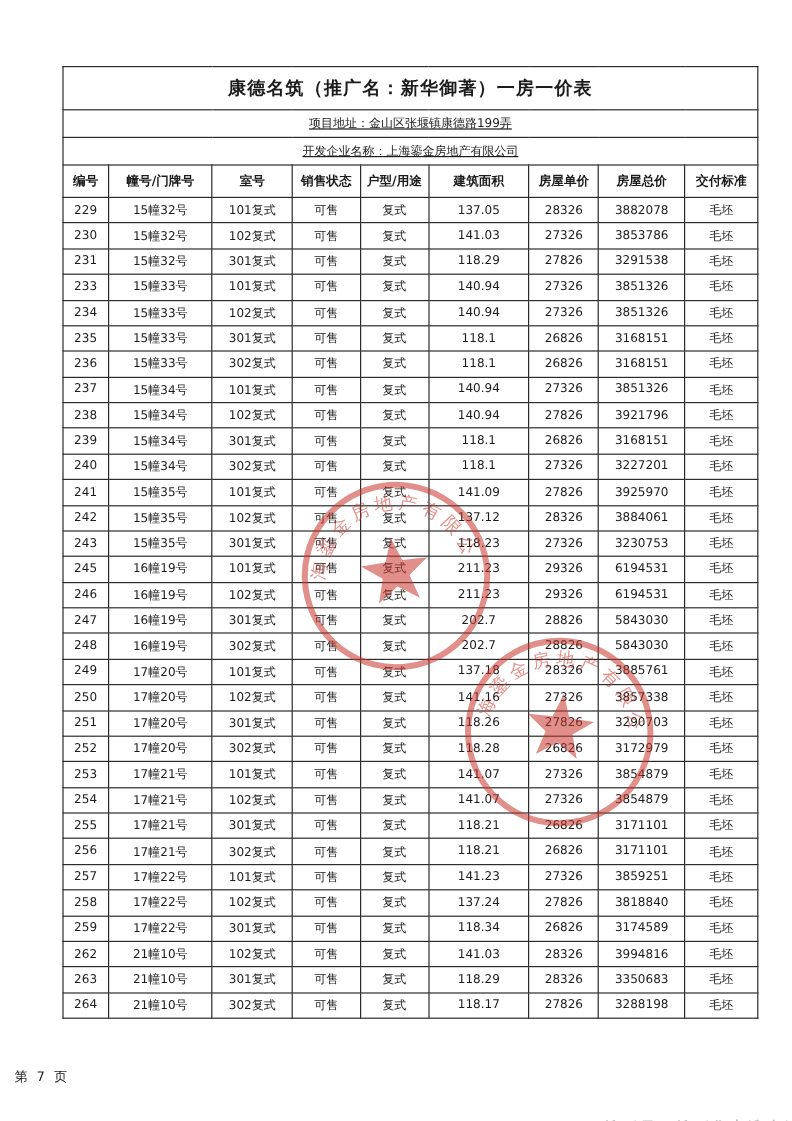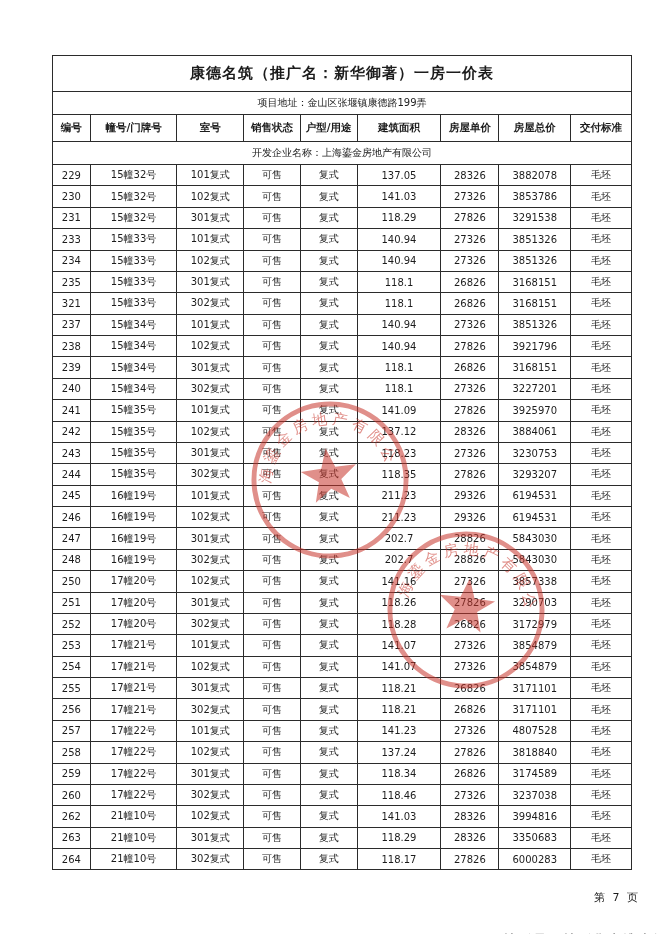"项目地址：金山区张堰镇康德路199弄" th.info { text-decoration: none -> underline }
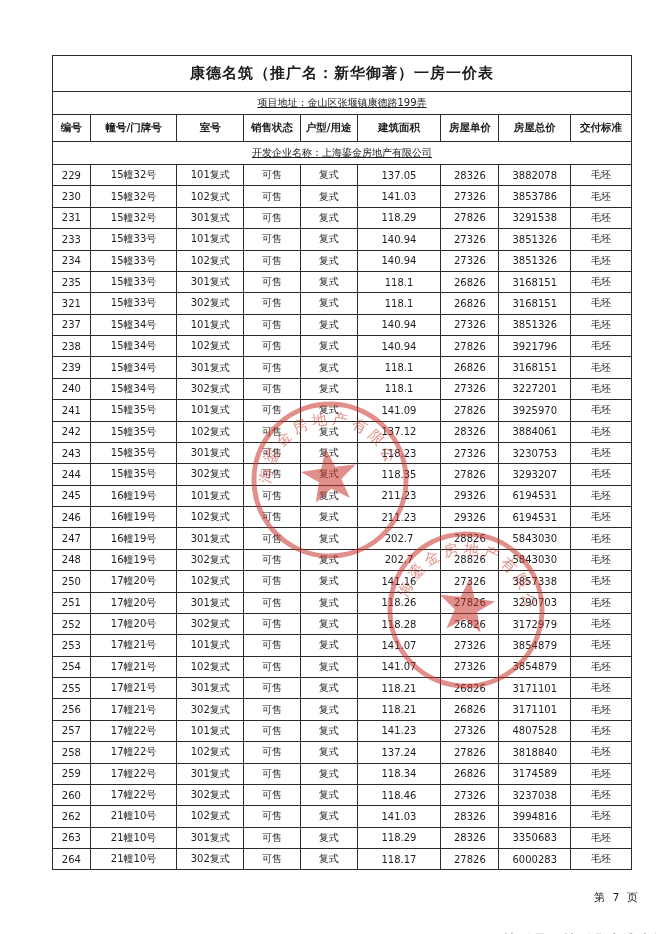"编号" tr { order: before "开发企业名称：上海鎏金房地产有限公司" -> after "开发企业名称：上海鎏金房地产有限公司" }
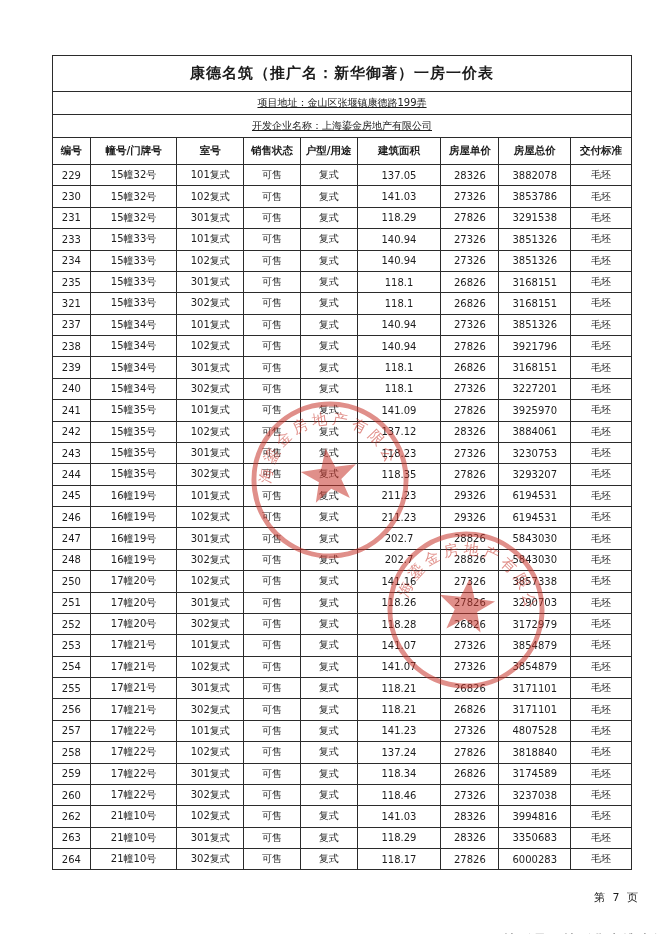"321" td { text: 321 -> 236 }
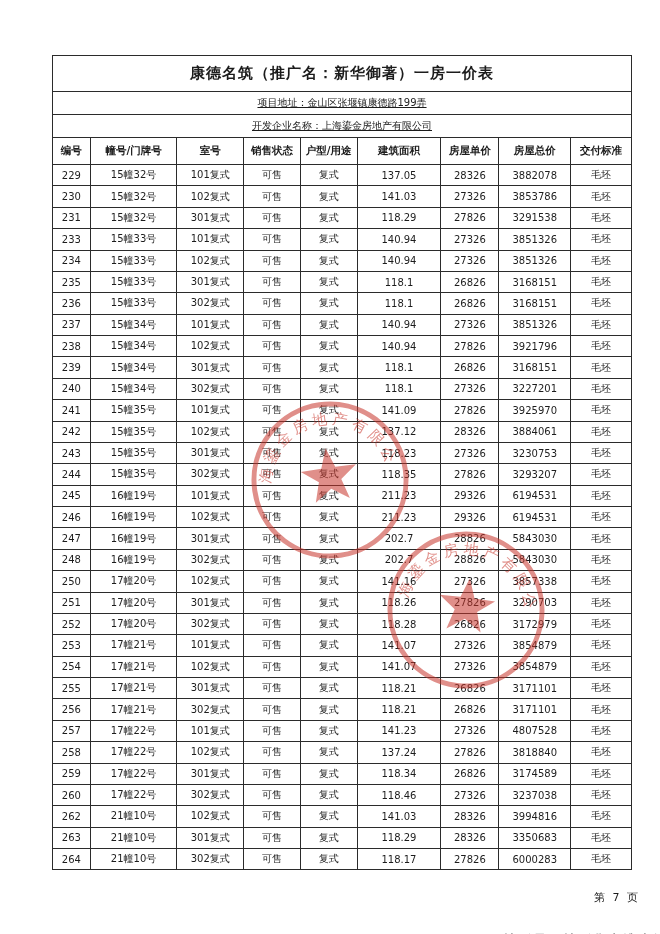"244" tr { html: <tr> <td>244</td> <td>15幢35号</td> <td>302复式</td> <td>可售</td> <td>复式</td> <td>118.35</td> <td>27826</td> <td>3293207</td> <td>毛坯</td> </tr> -> none }
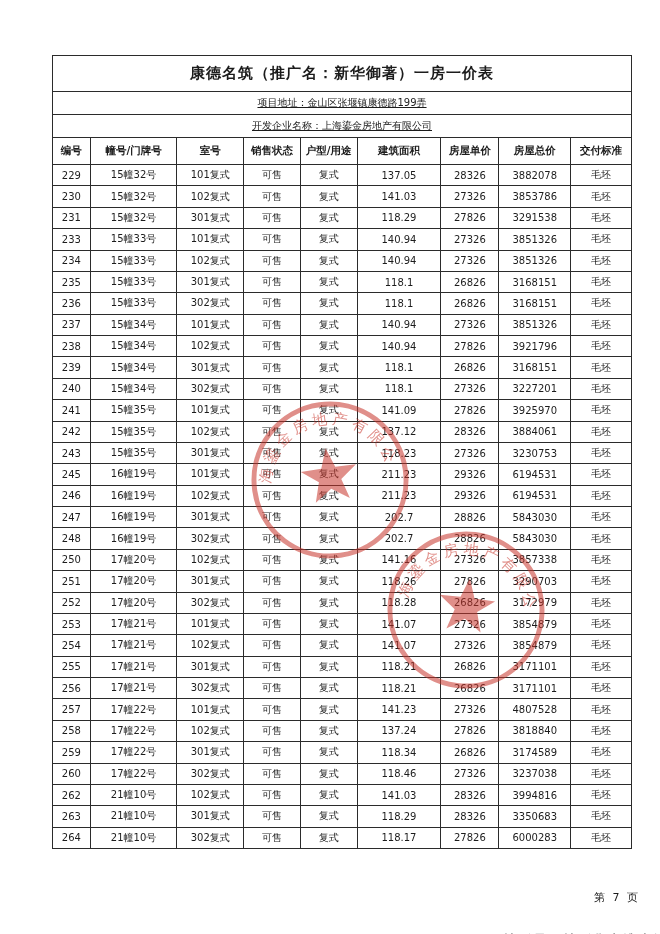"249" tr { html: none -> <tr> <td>249</td> <td>17幢20号</td> <td>101复式</td> <td>可售</td> <td>复式</td> <td>137.18</td> <td>28326</td> <td>3885761</td> <td>毛坯</td> </tr> }
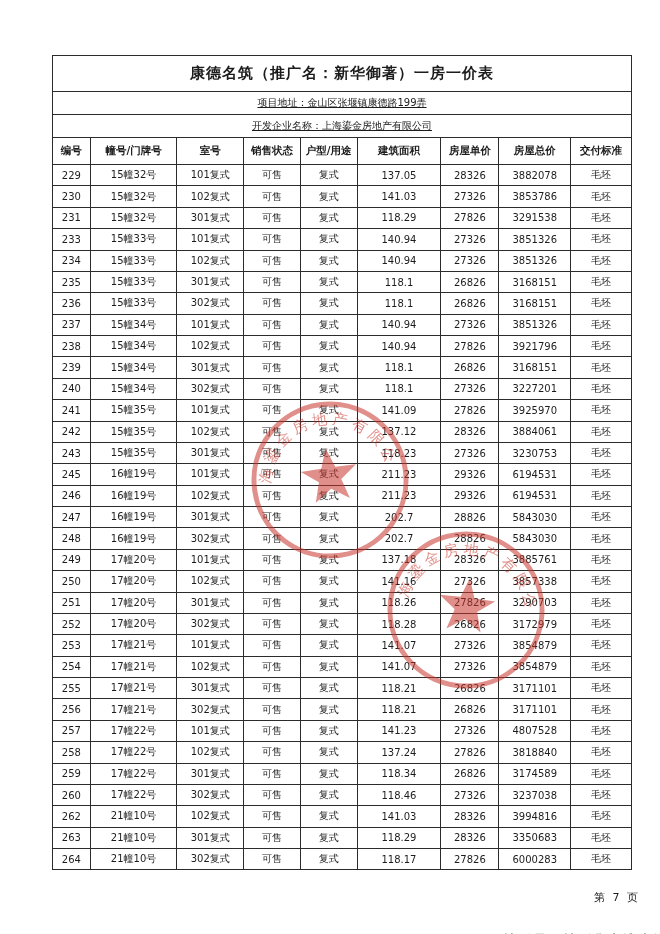"4807528" td { text: 4807528 -> 3859251 }
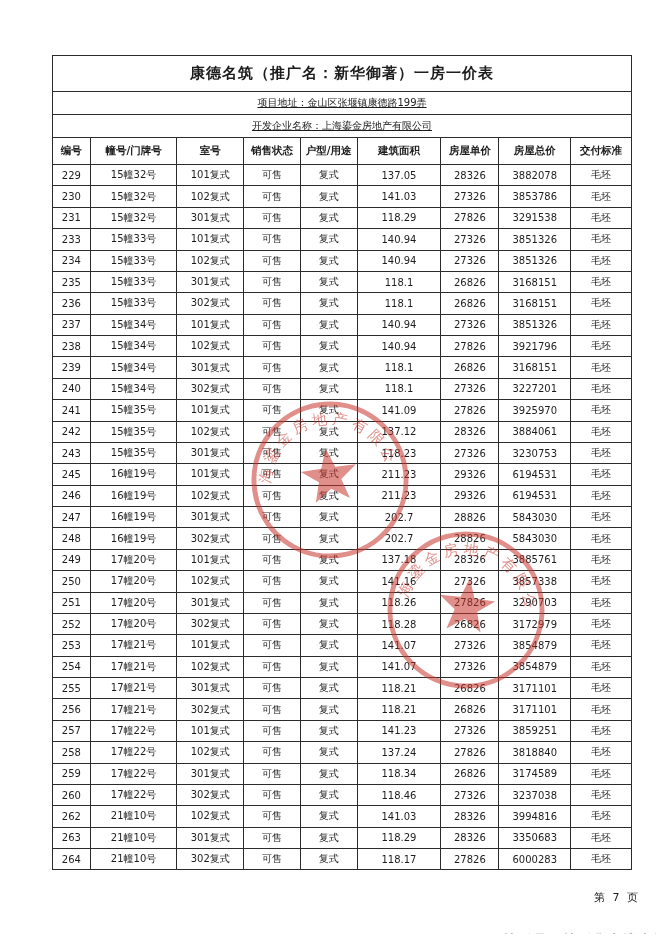"260" tr { html: <tr> <td>260</td> <td>17幢22号</td> <td>302复式</td> <td>可售</td> <td>复式</td> <td>118.46</td> <td>27326</td> <td>3237038</td> <td>毛坯</td> </tr> -> none }
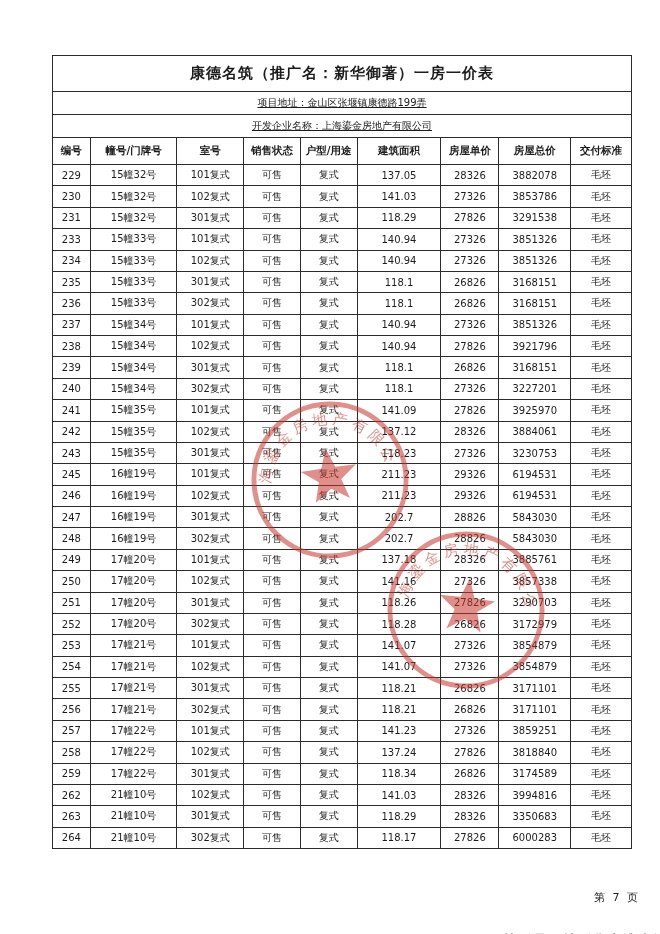"6000283" td { text: 6000283 -> 3288198 }
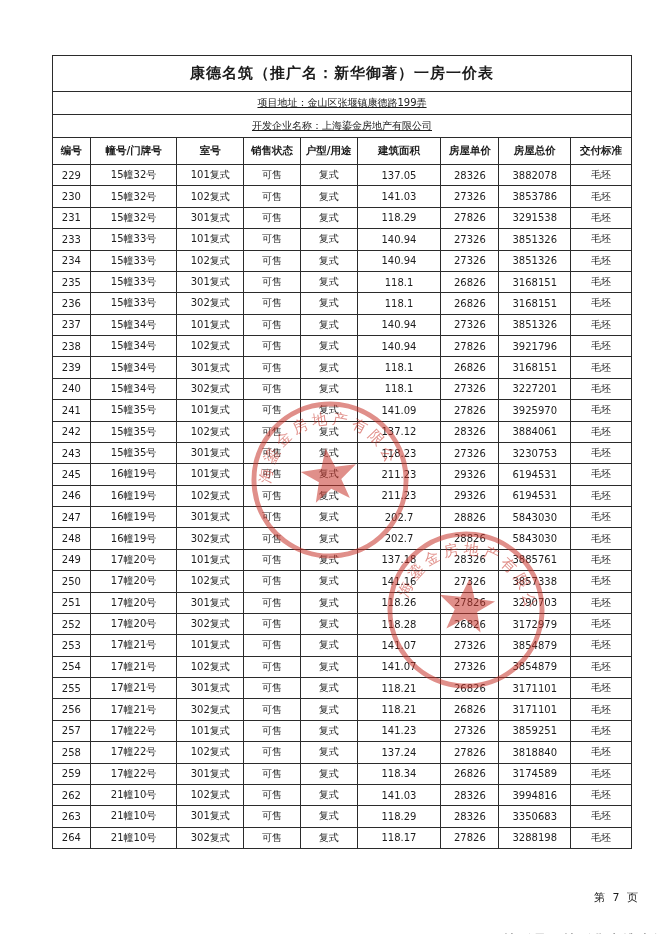"第 7 页" .footer { text-align: right -> left }
